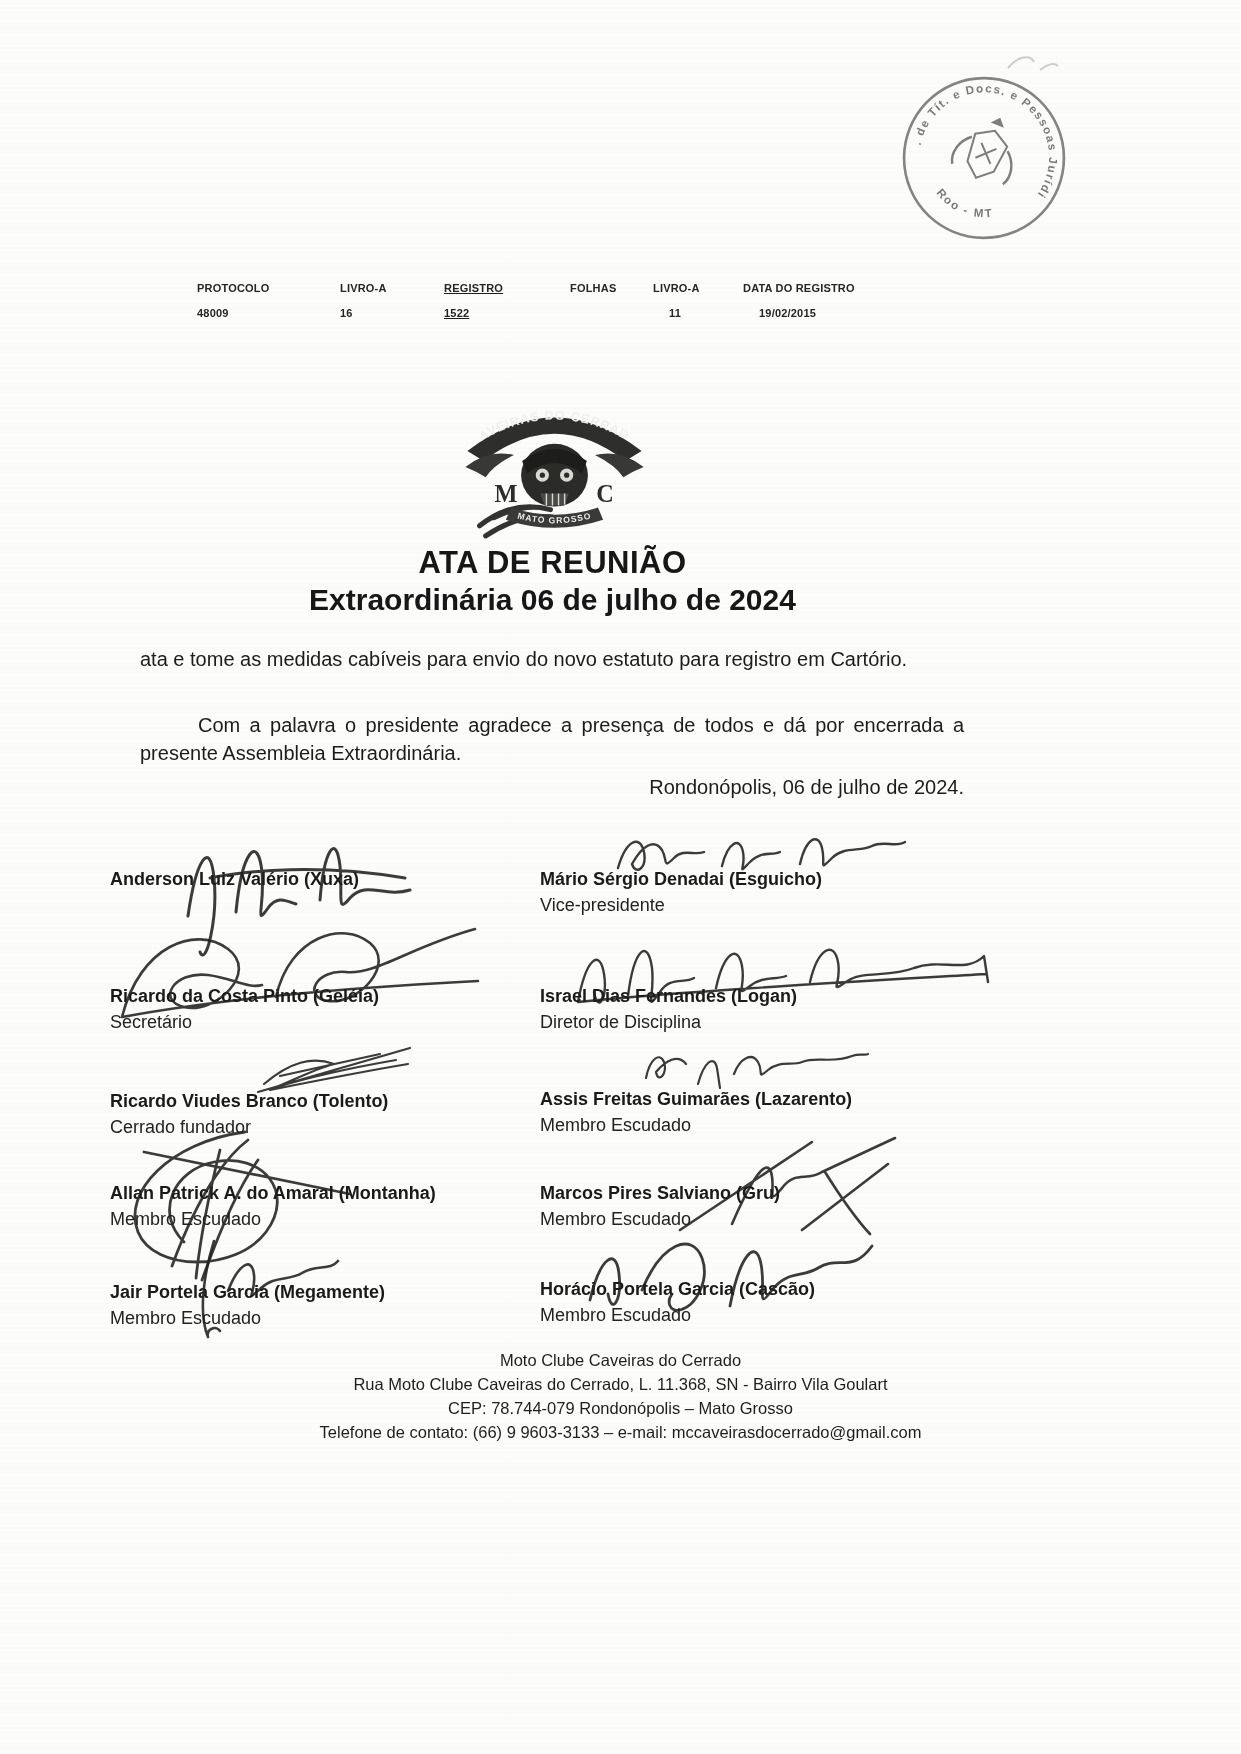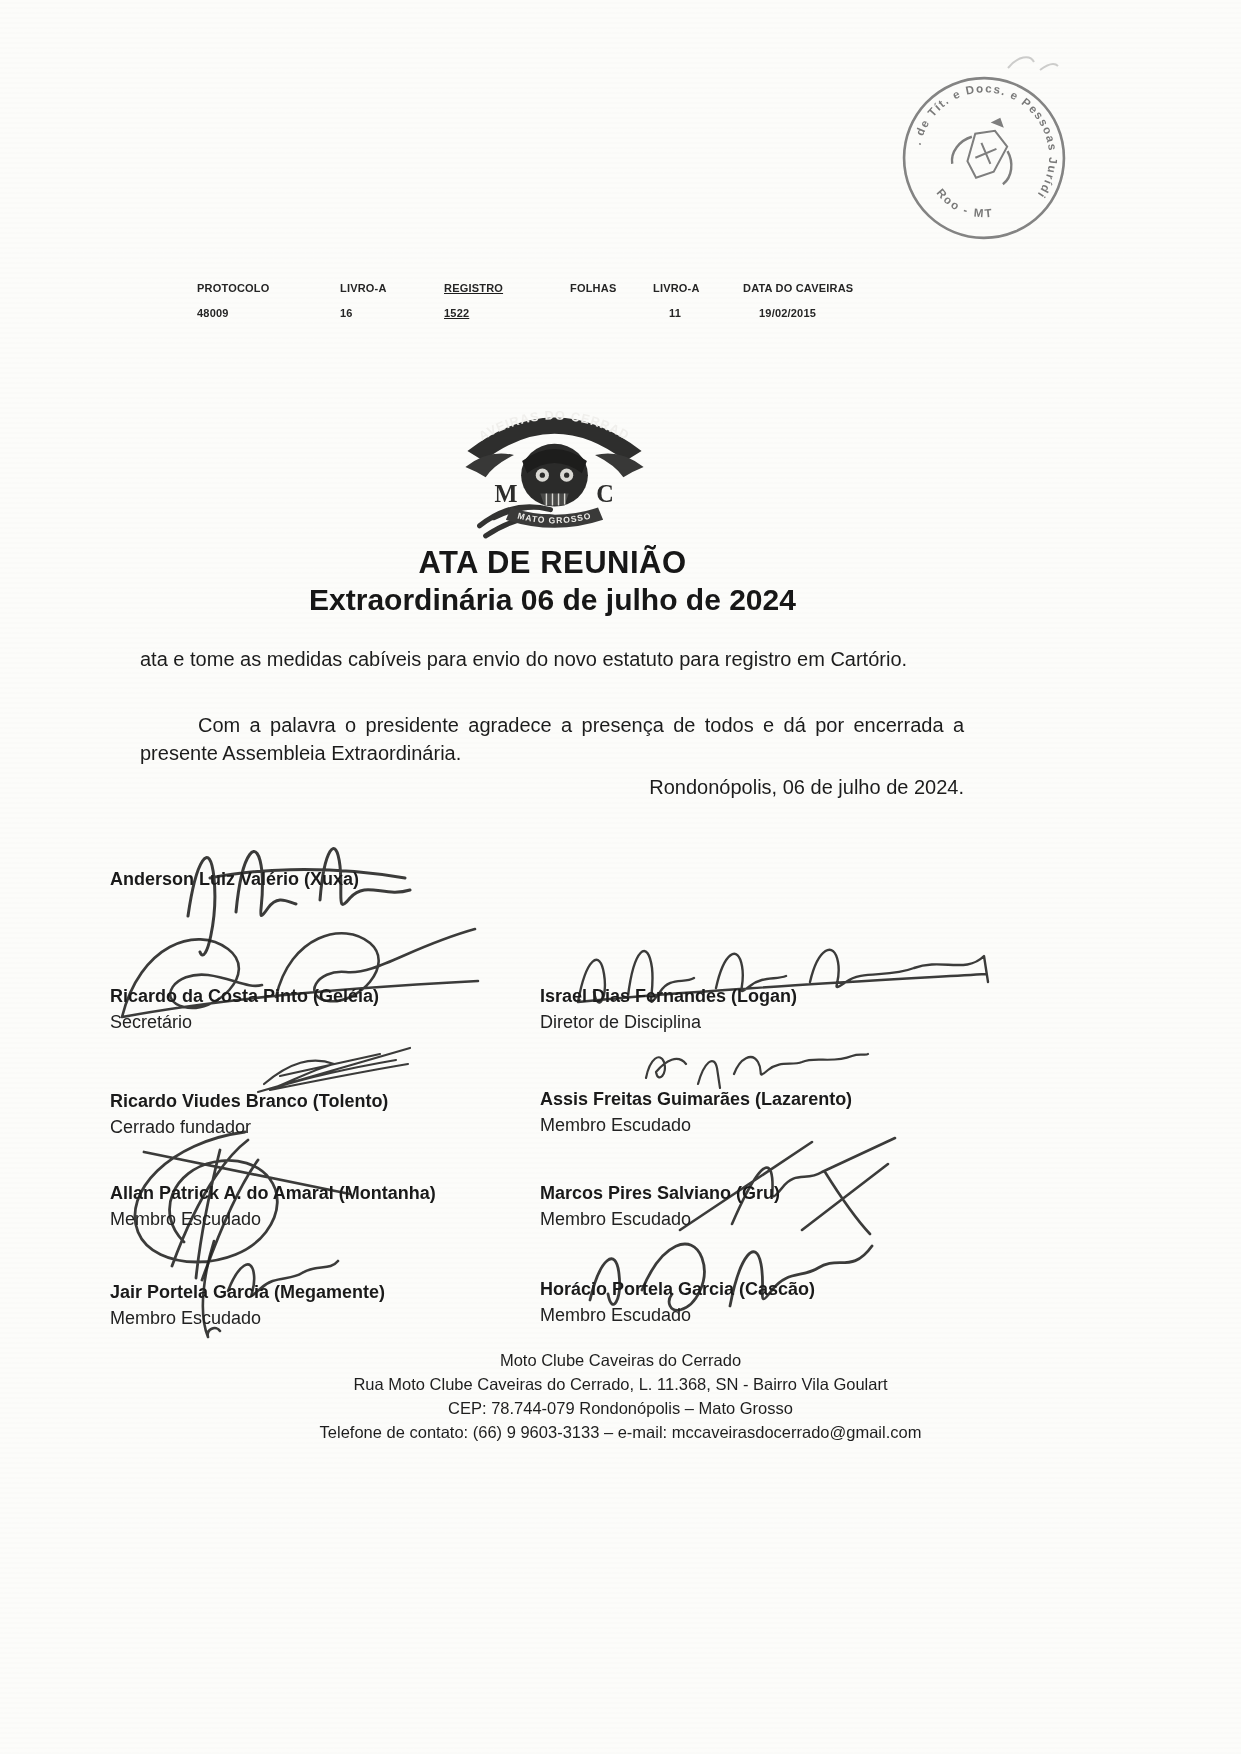"DATA DO CAVEIRAS" div.reg-label { text: CAVEIRAS -> REGISTRO }
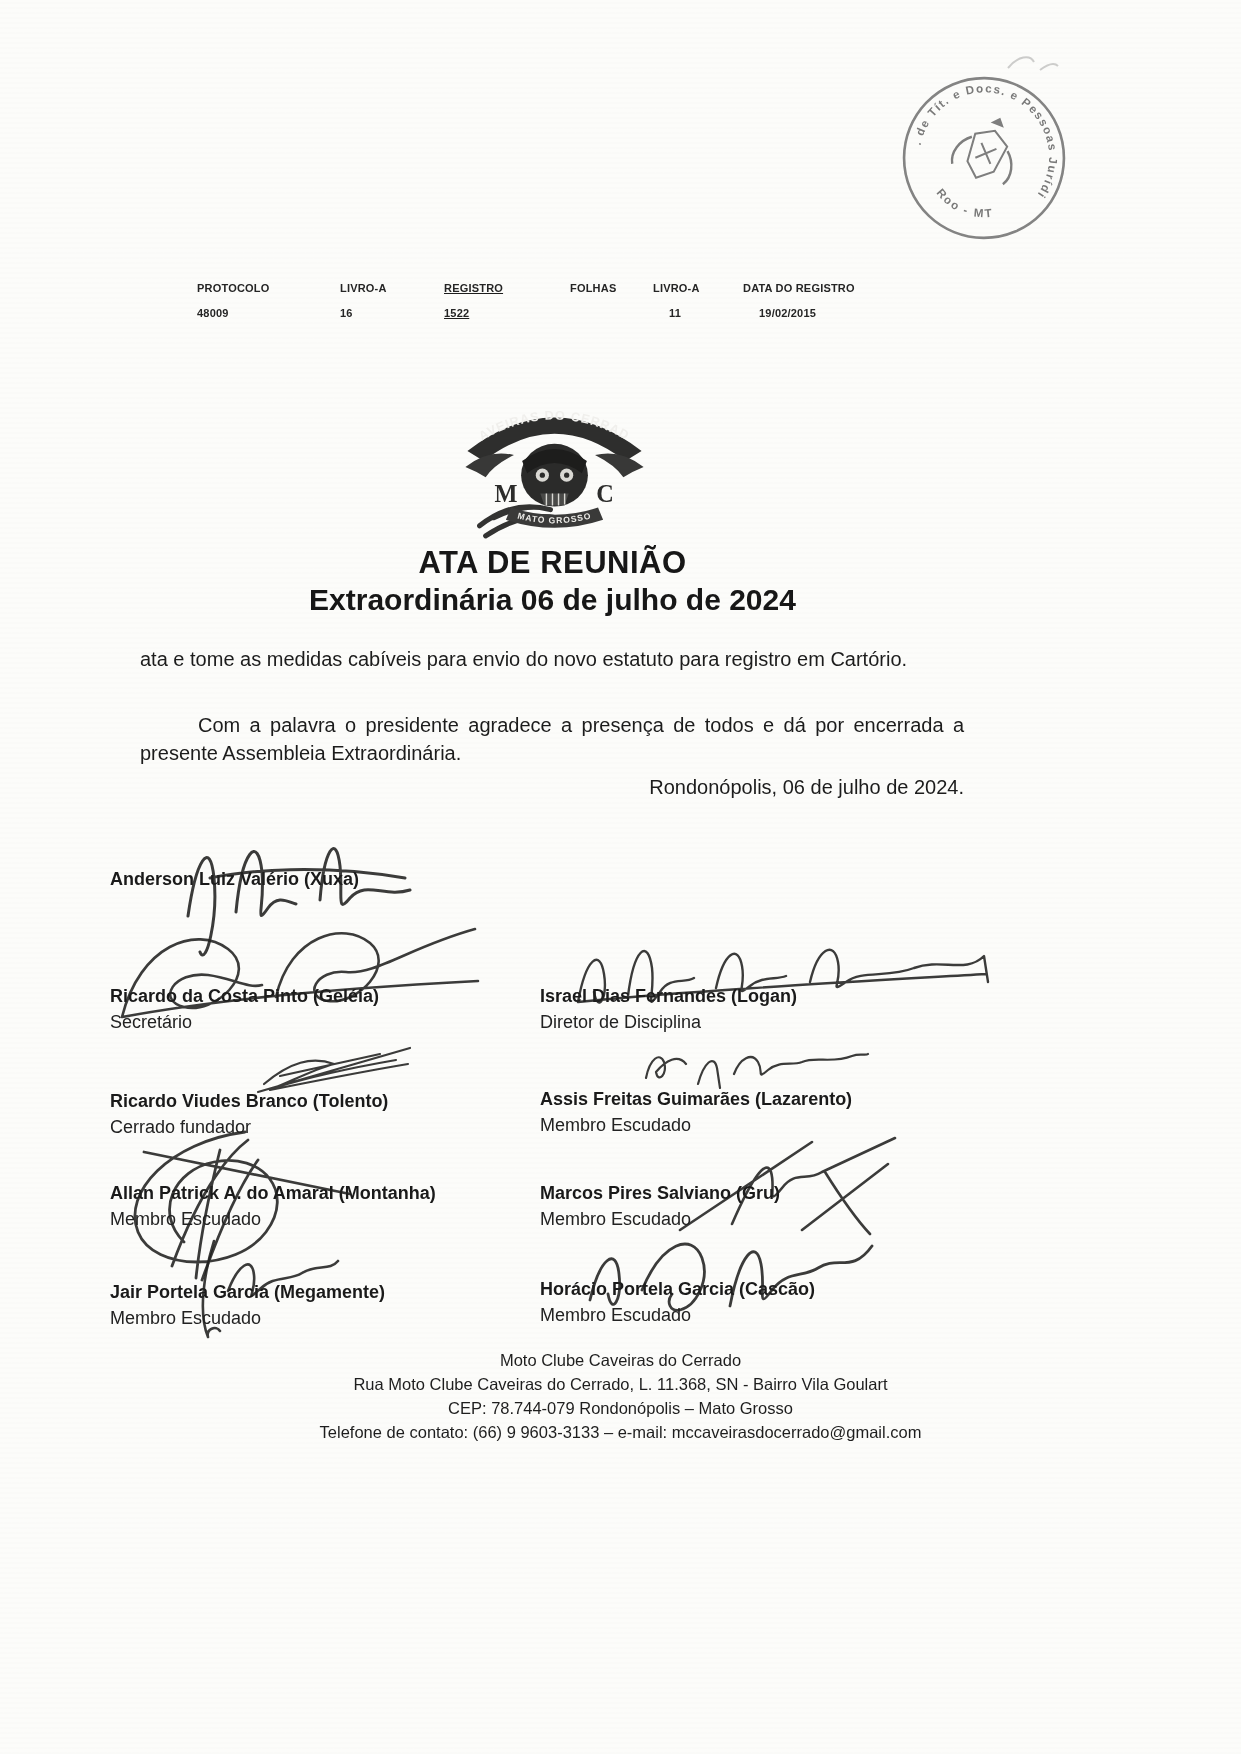"Mário Sérgio Denadai (Esguicho)" div.sig-block { html: none -> <div> <svg> <path></path> </svg> <div>Mário Sérgio Denadai (Esguicho)</div> <div>Vice-presidente</div> </div> }
